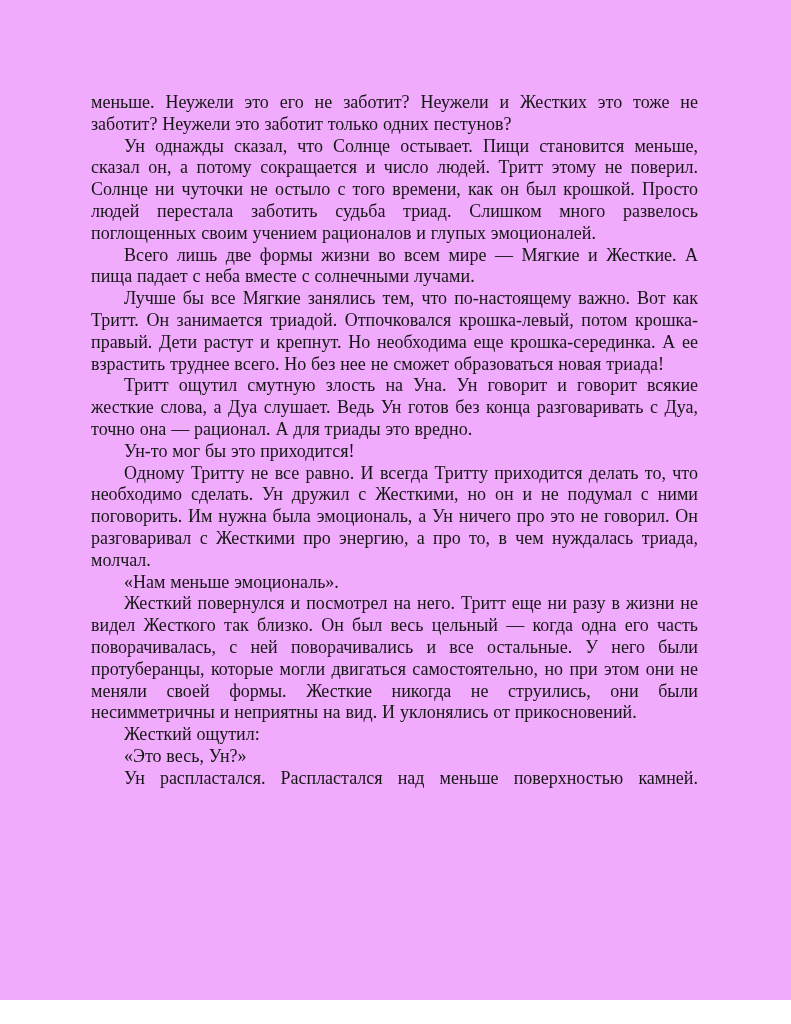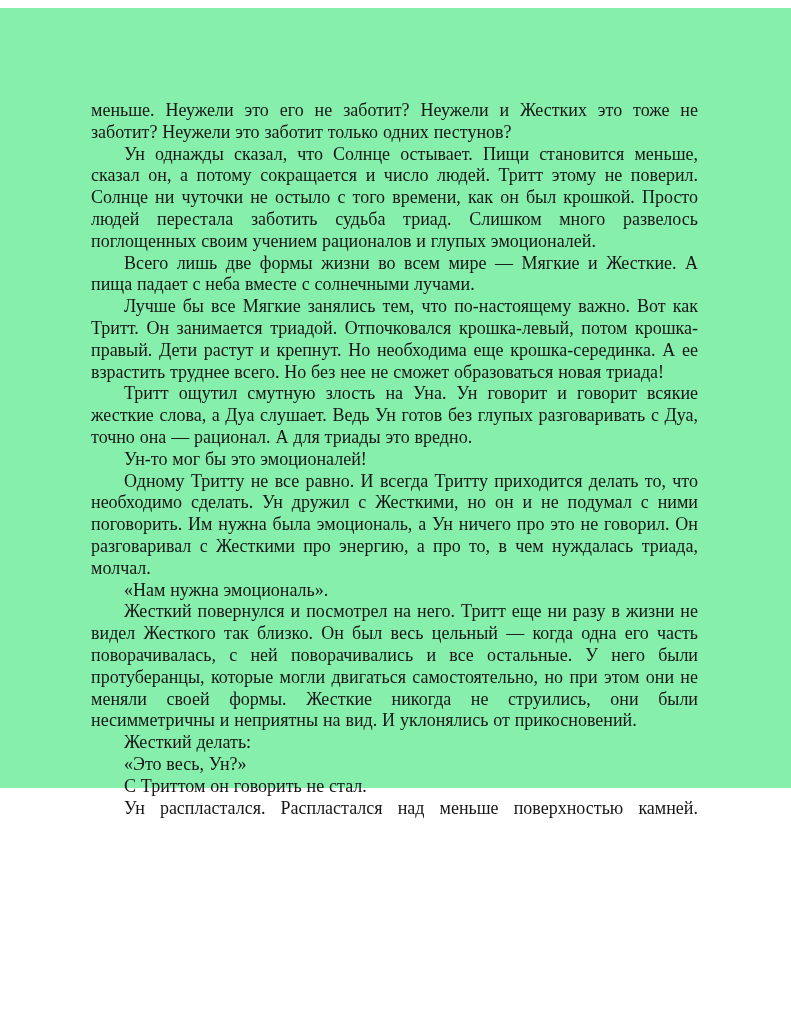"меньше. Неужели это его не" .page { background: #86efac -> #f0abfc; height: 780px -> 1000px; top: 8px -> 0 }
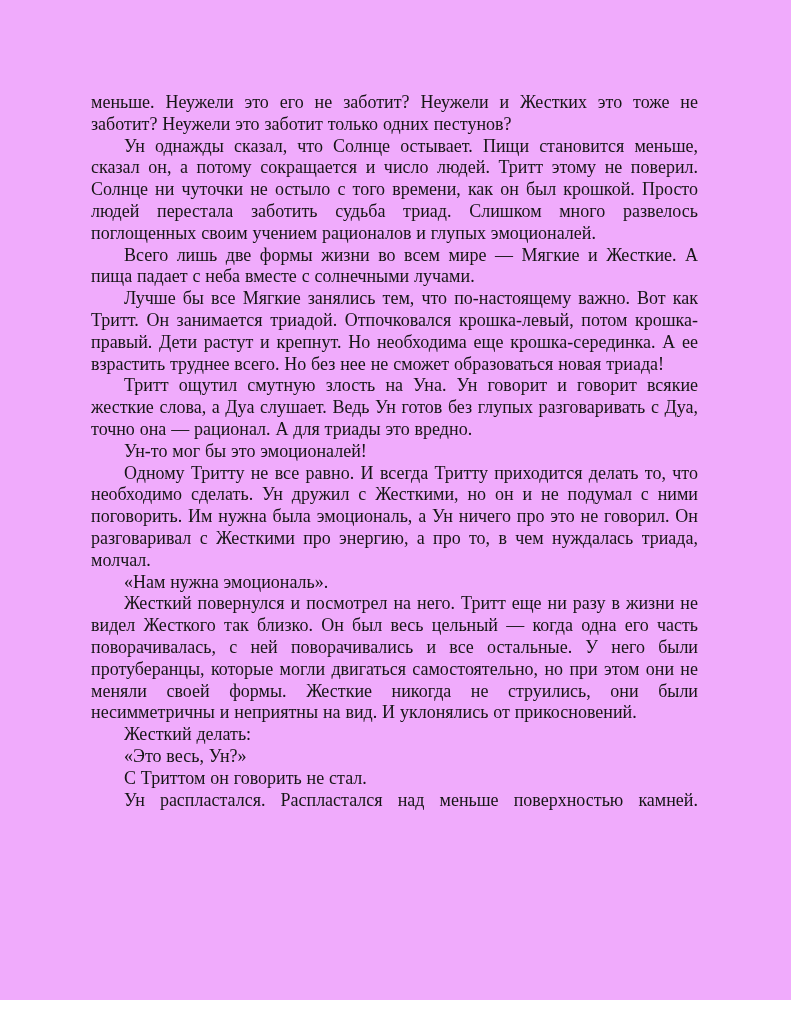"Тритт ощутил смутную злость на" p.para { text: глупых -> конца }
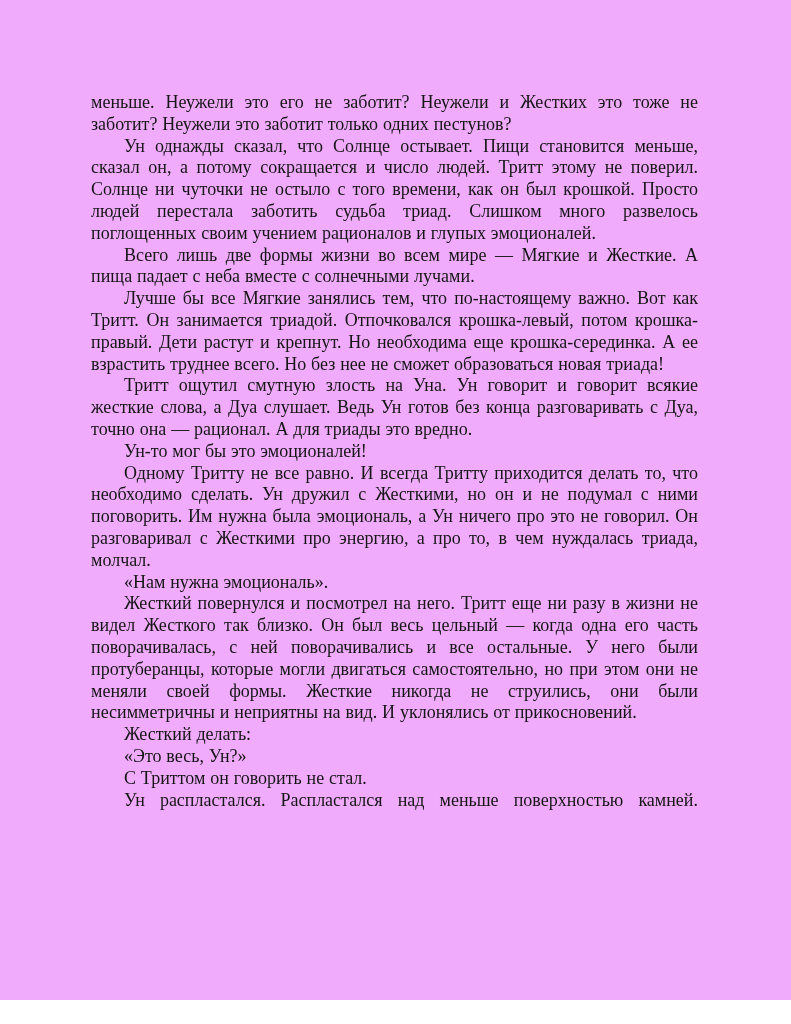"Ун-то мог бы это эмоционалей!" p.para { text: эмоционалей -> приходится }
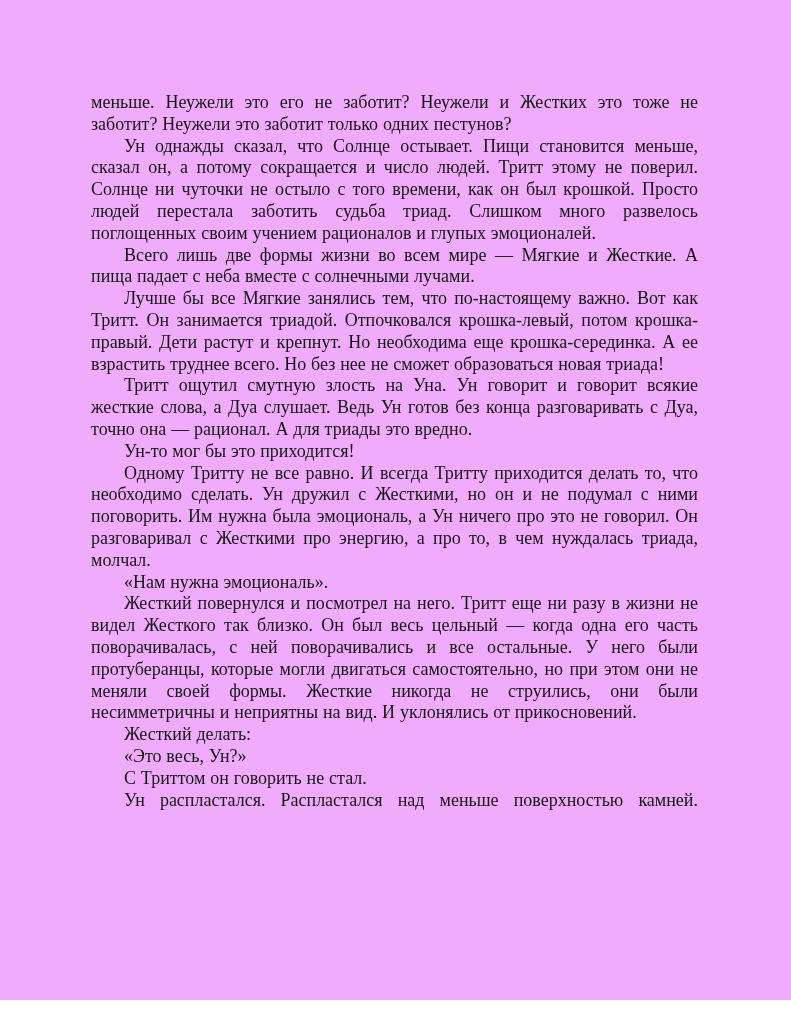"«Нам нужна эмоциональ»." p.para { text: нужна -> меньше }
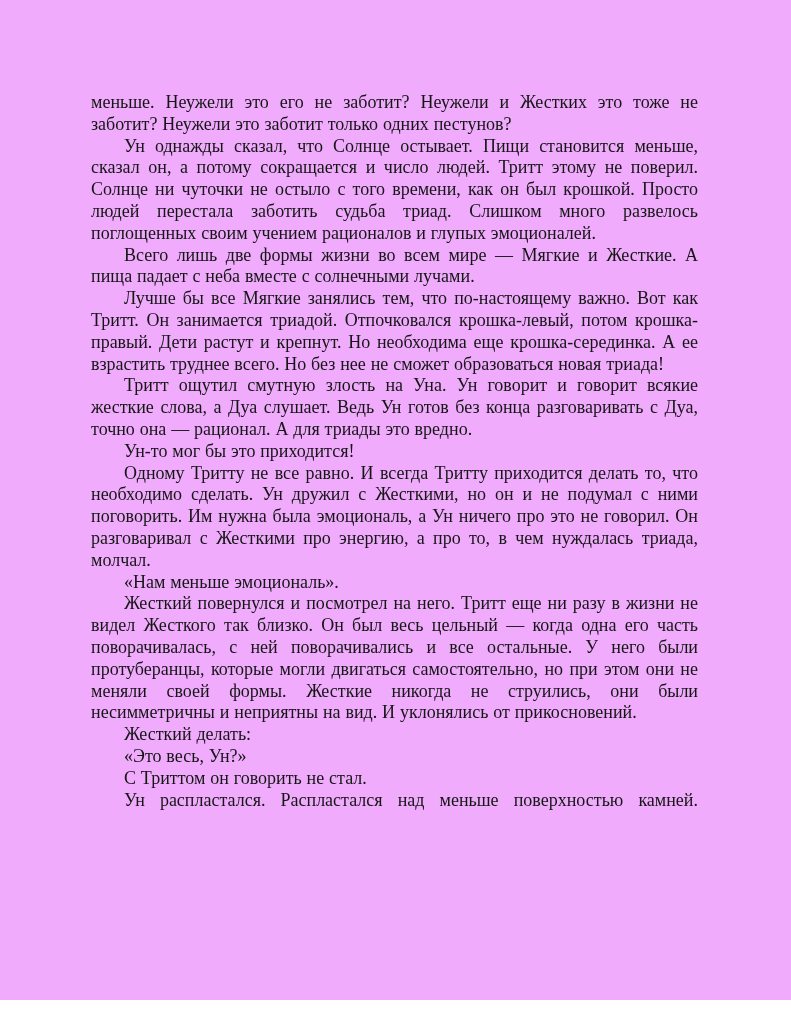"Жесткий делать:" p.para { text: делать -> ощутил }
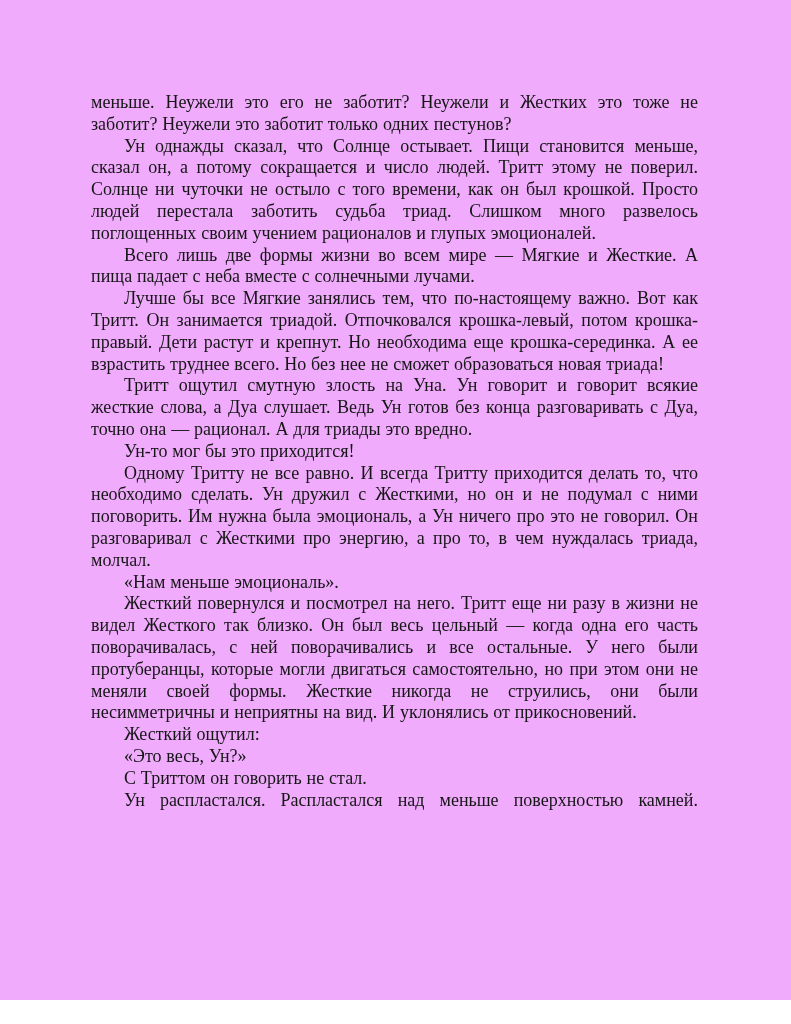"С Триттом он говорить не" p.para { html: <p>С Триттом он говорить не стал.</p> -> none }
